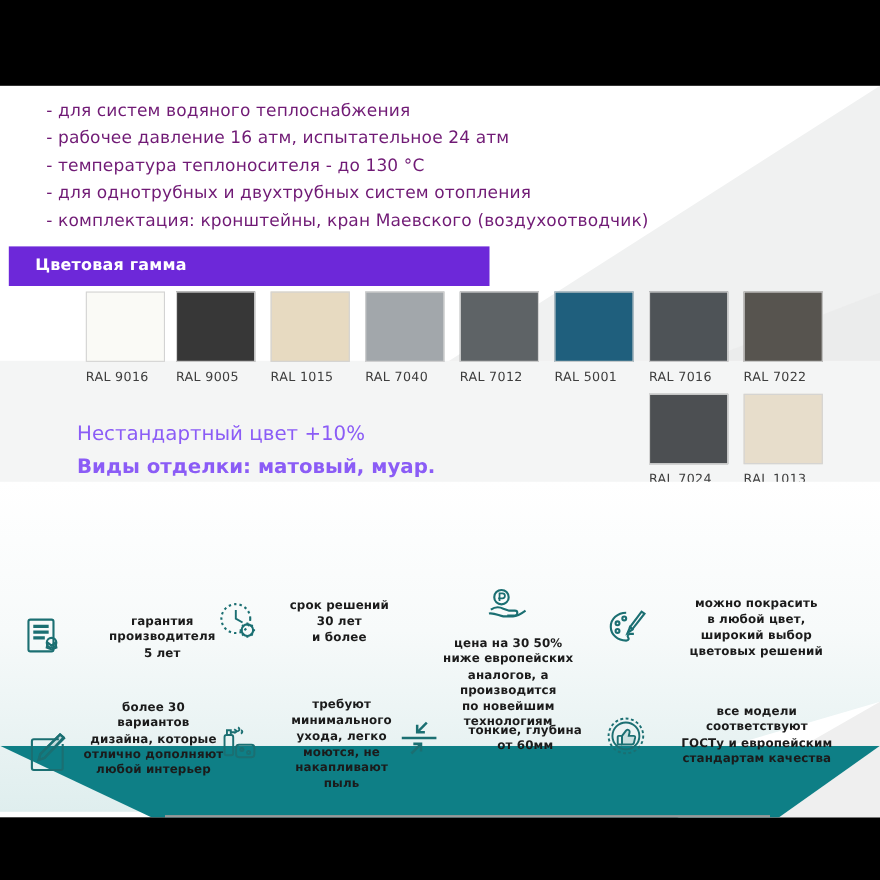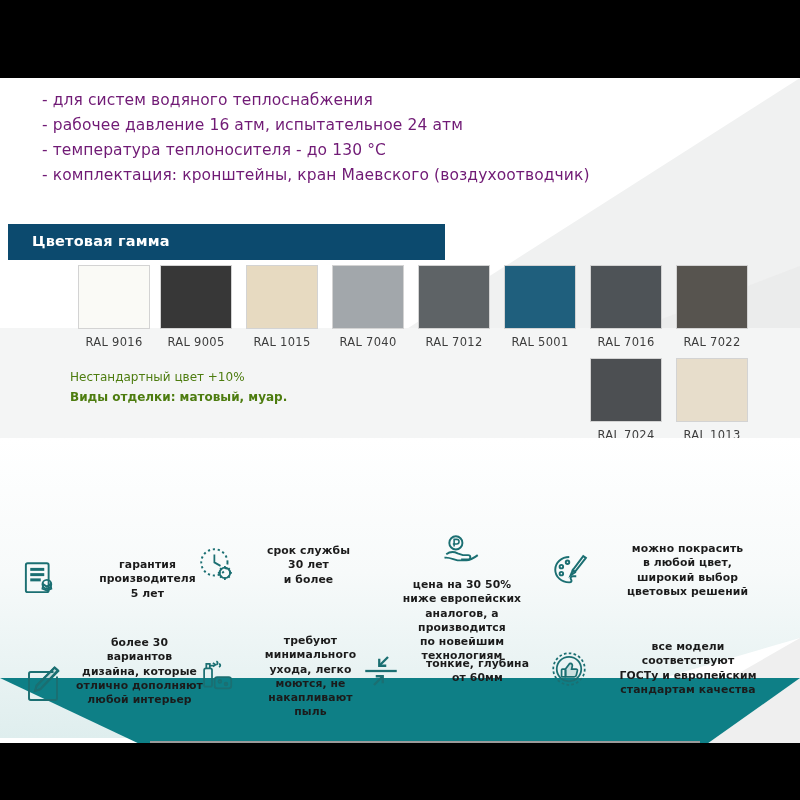"- для однотрубных и двухтрубных" div { html: none -> <div>- для однотрубных и двухтрубных систем отопления</div> }
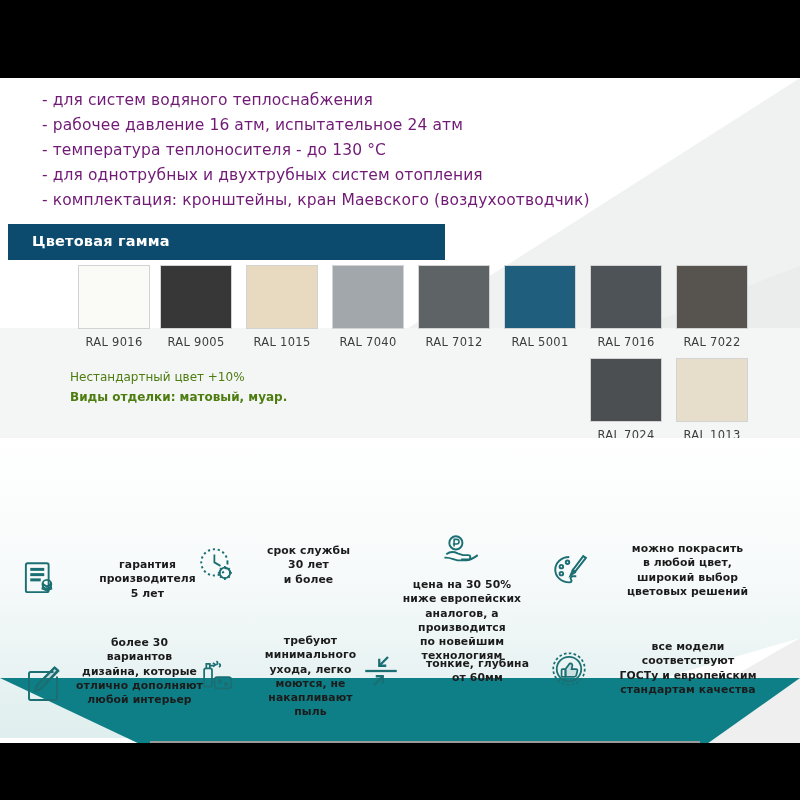"Цветовая гамма" .color-banner { background: #0c4a6e -> #6d28d9 }
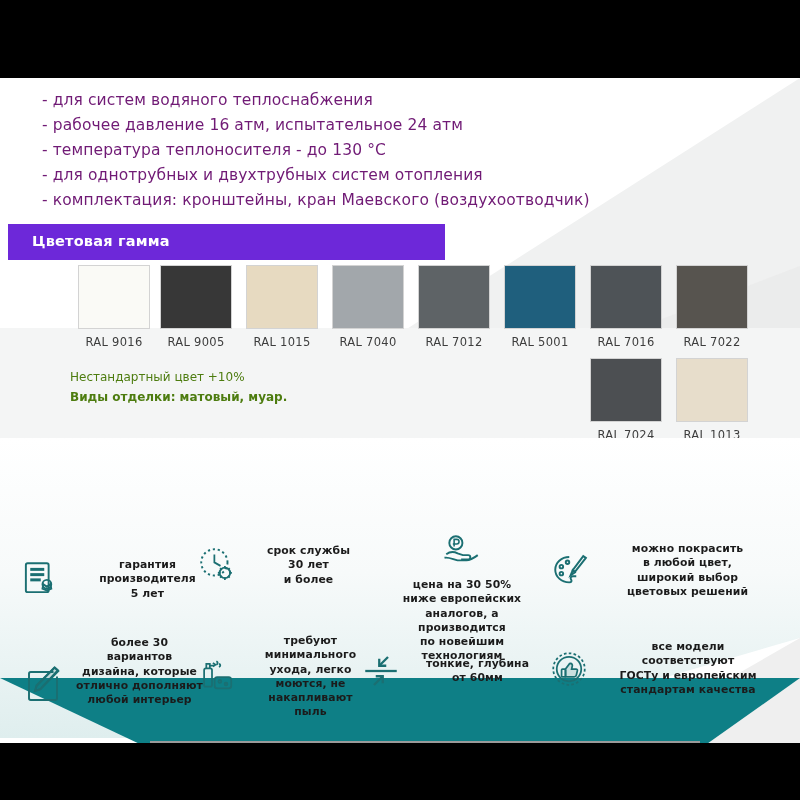"RAL 9016" .sw .lbl { text-align: center -> left }
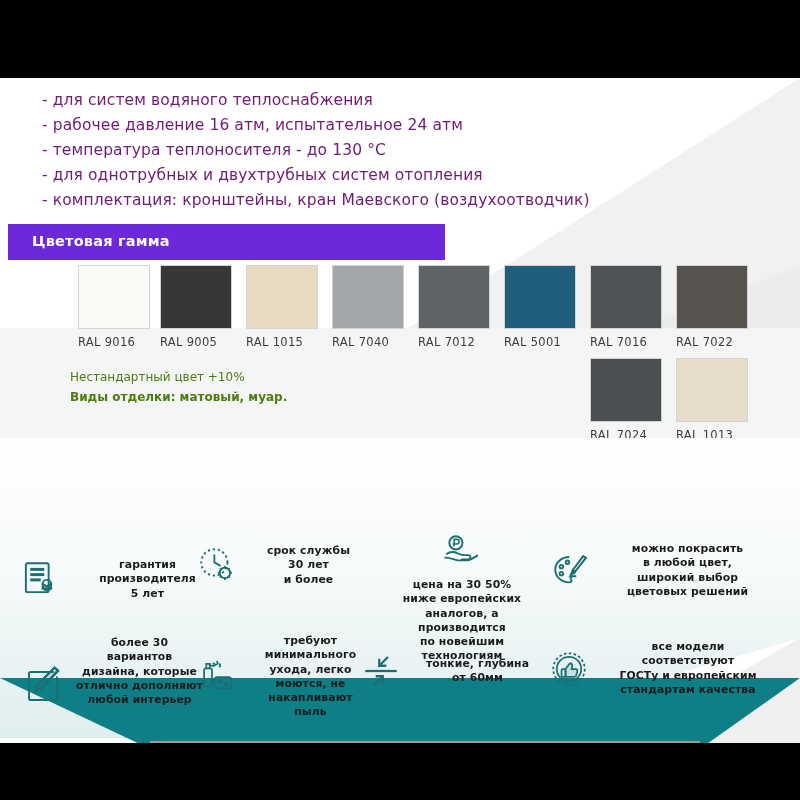"Нестандартный цвет +10%" .note { color: #4d7c0f -> #8b5cf6; font-size: 12px -> 18px; top: 290px -> 302px }
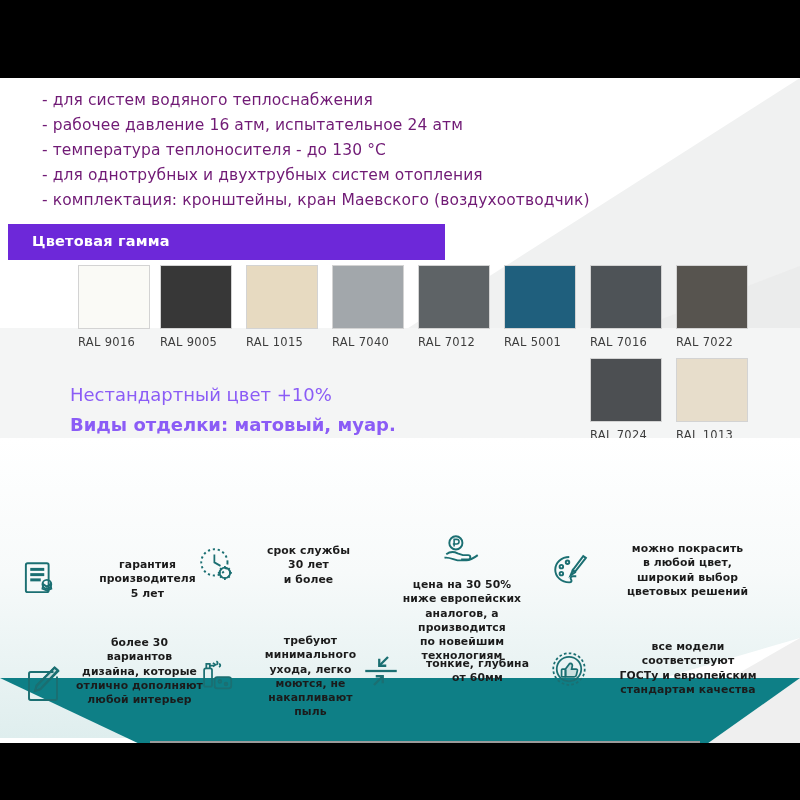"срок службы" div { text: службы -> решений }
